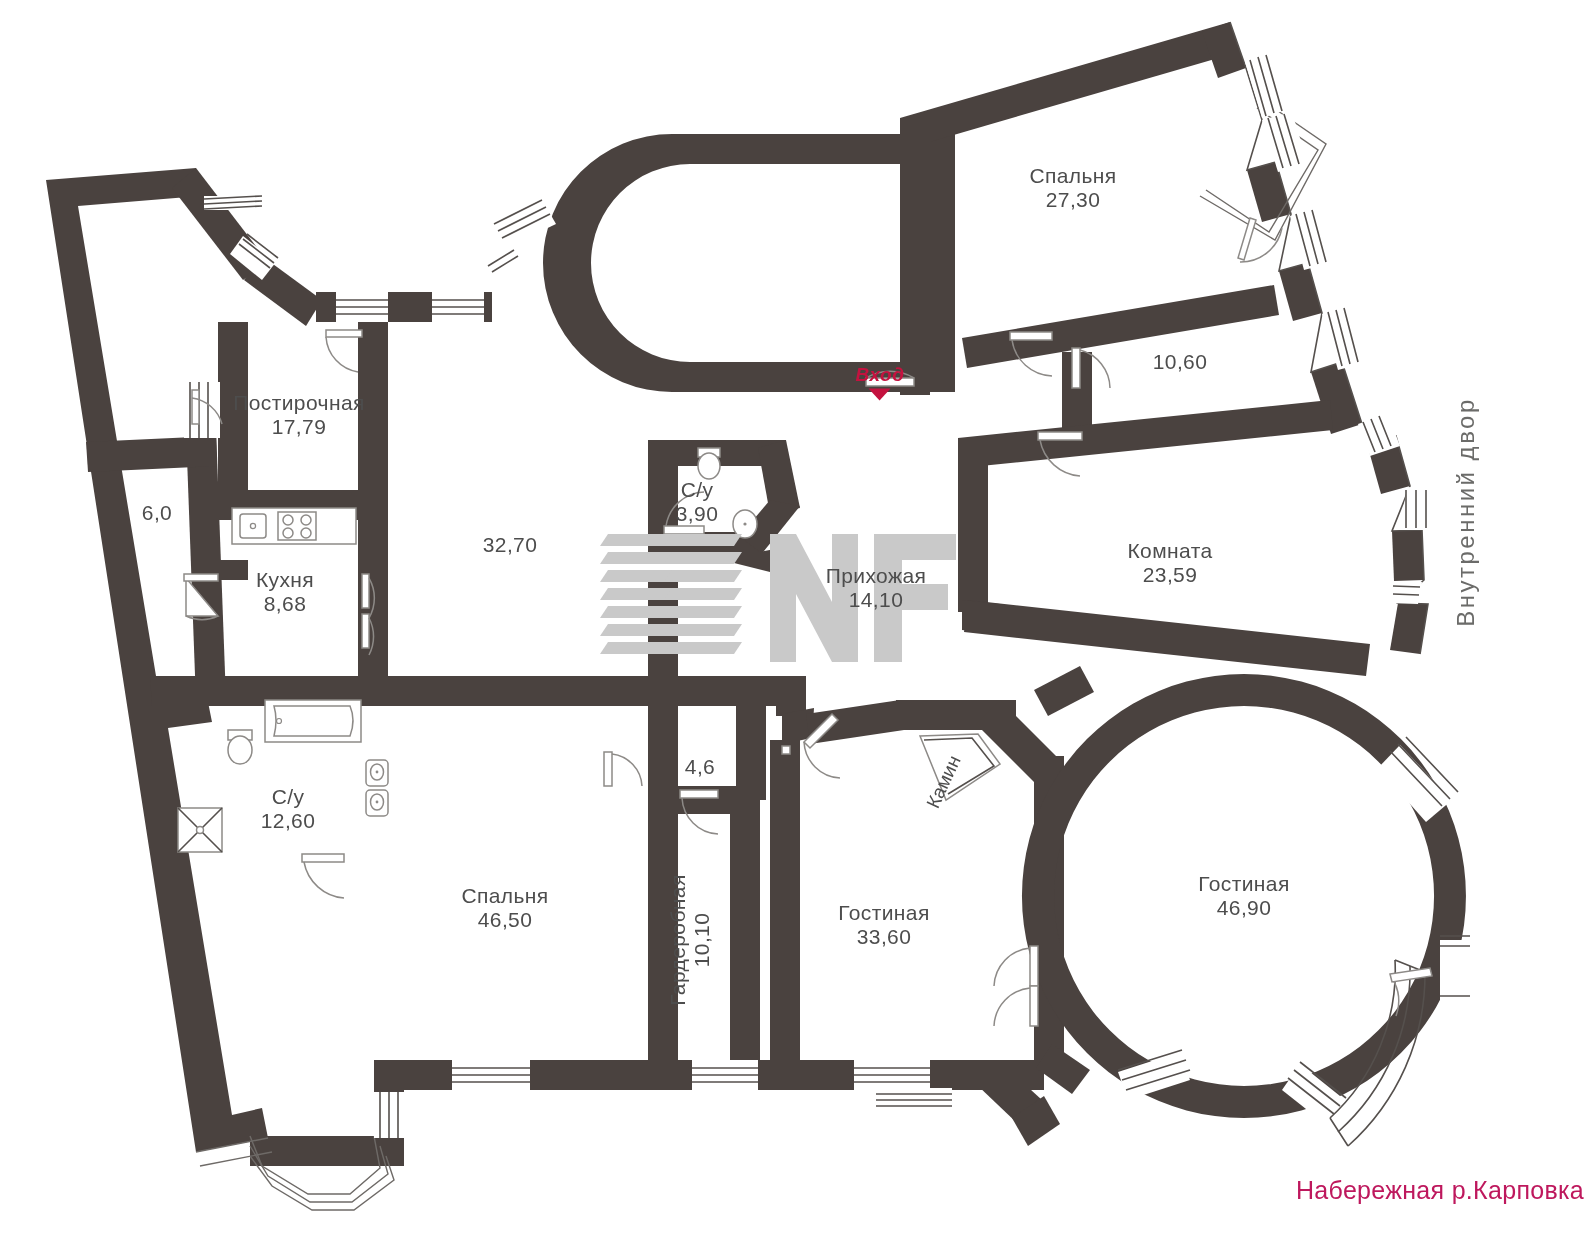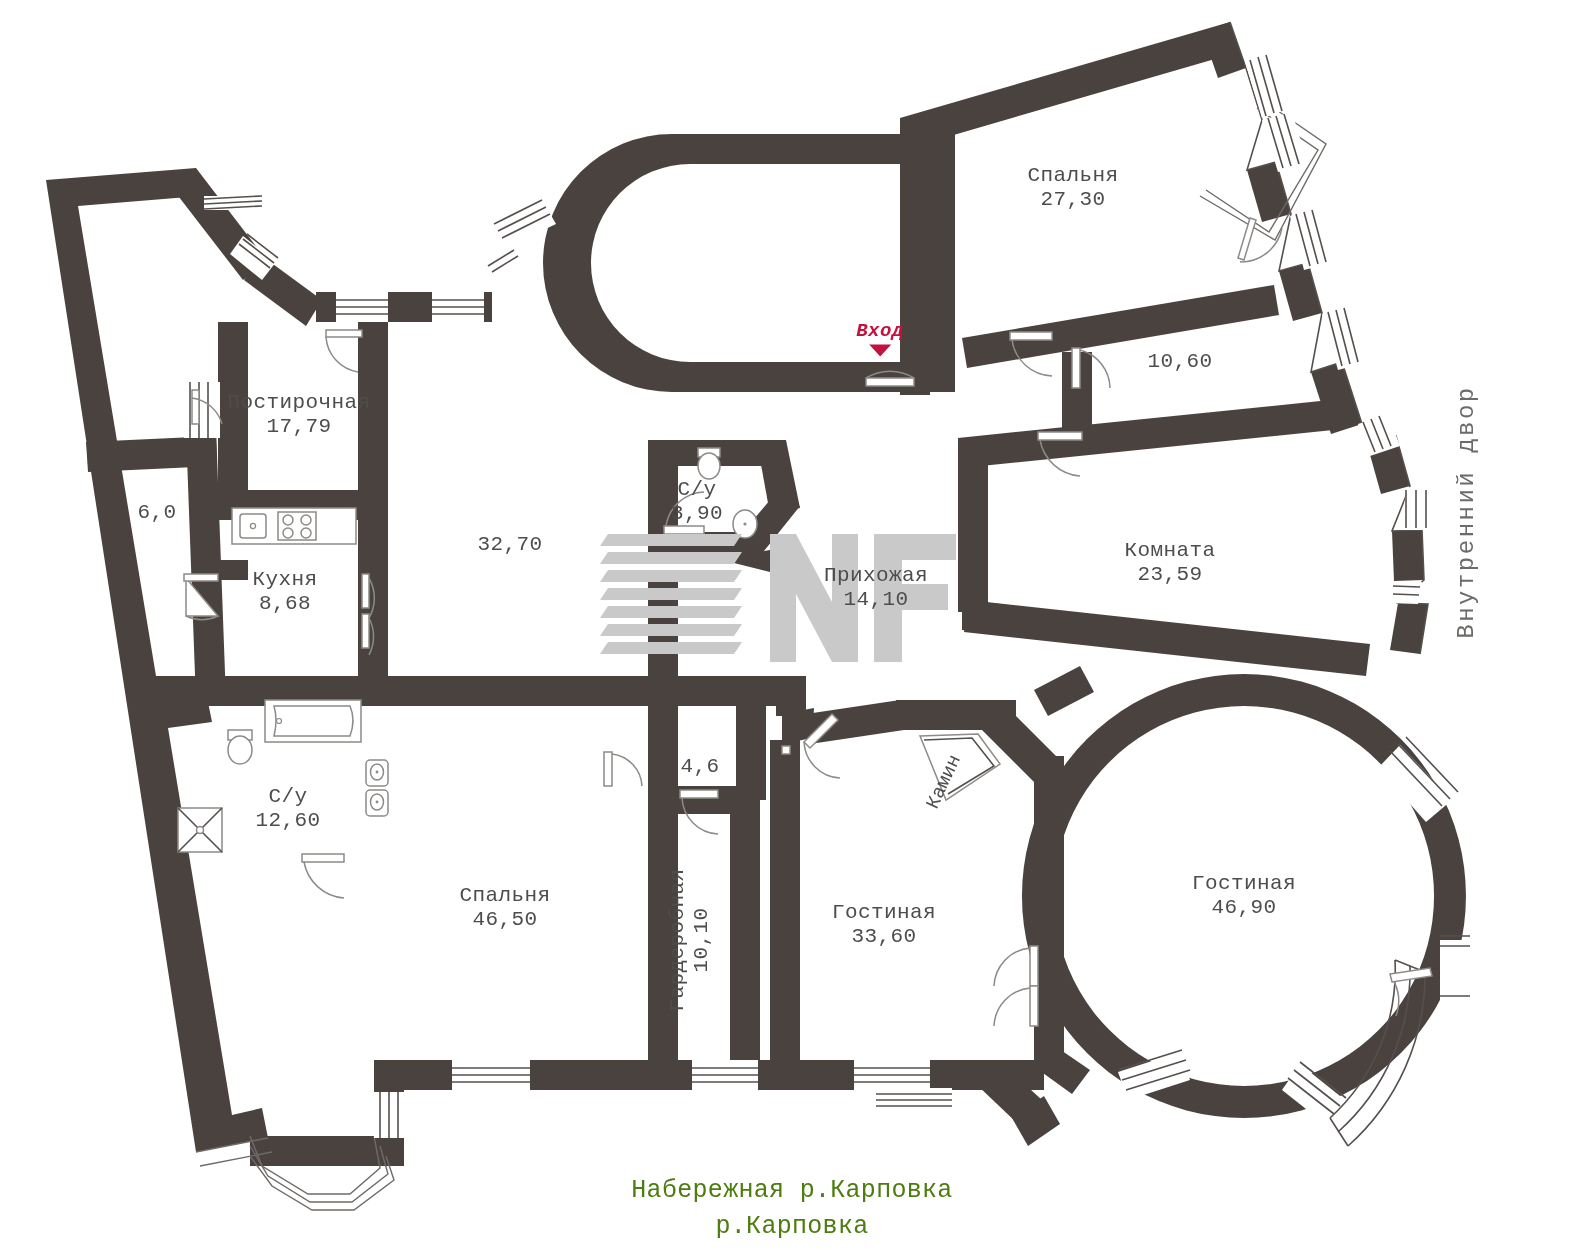"Спальня" #stage { font-family: Liberation Mono, monospace -> Liberation Sans, sans-serif }
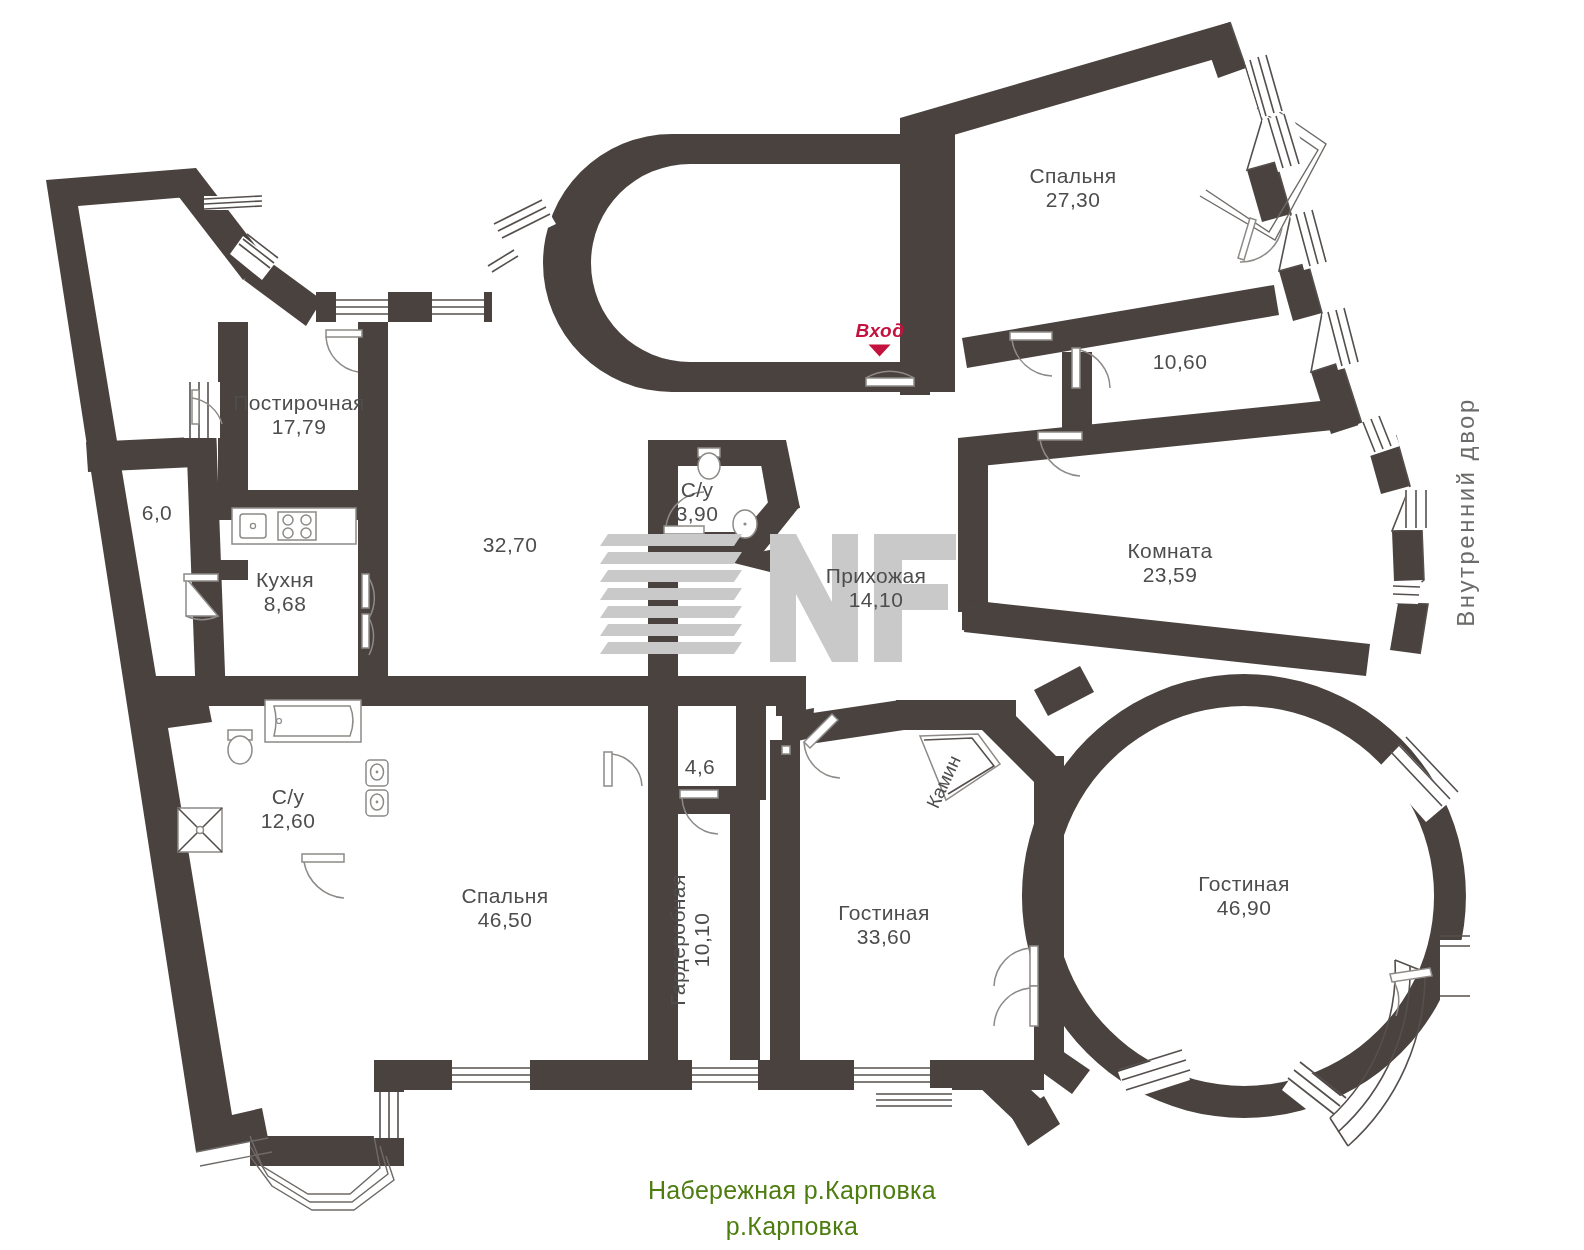"Вход" .entrance { margin-top: none -> 44px }
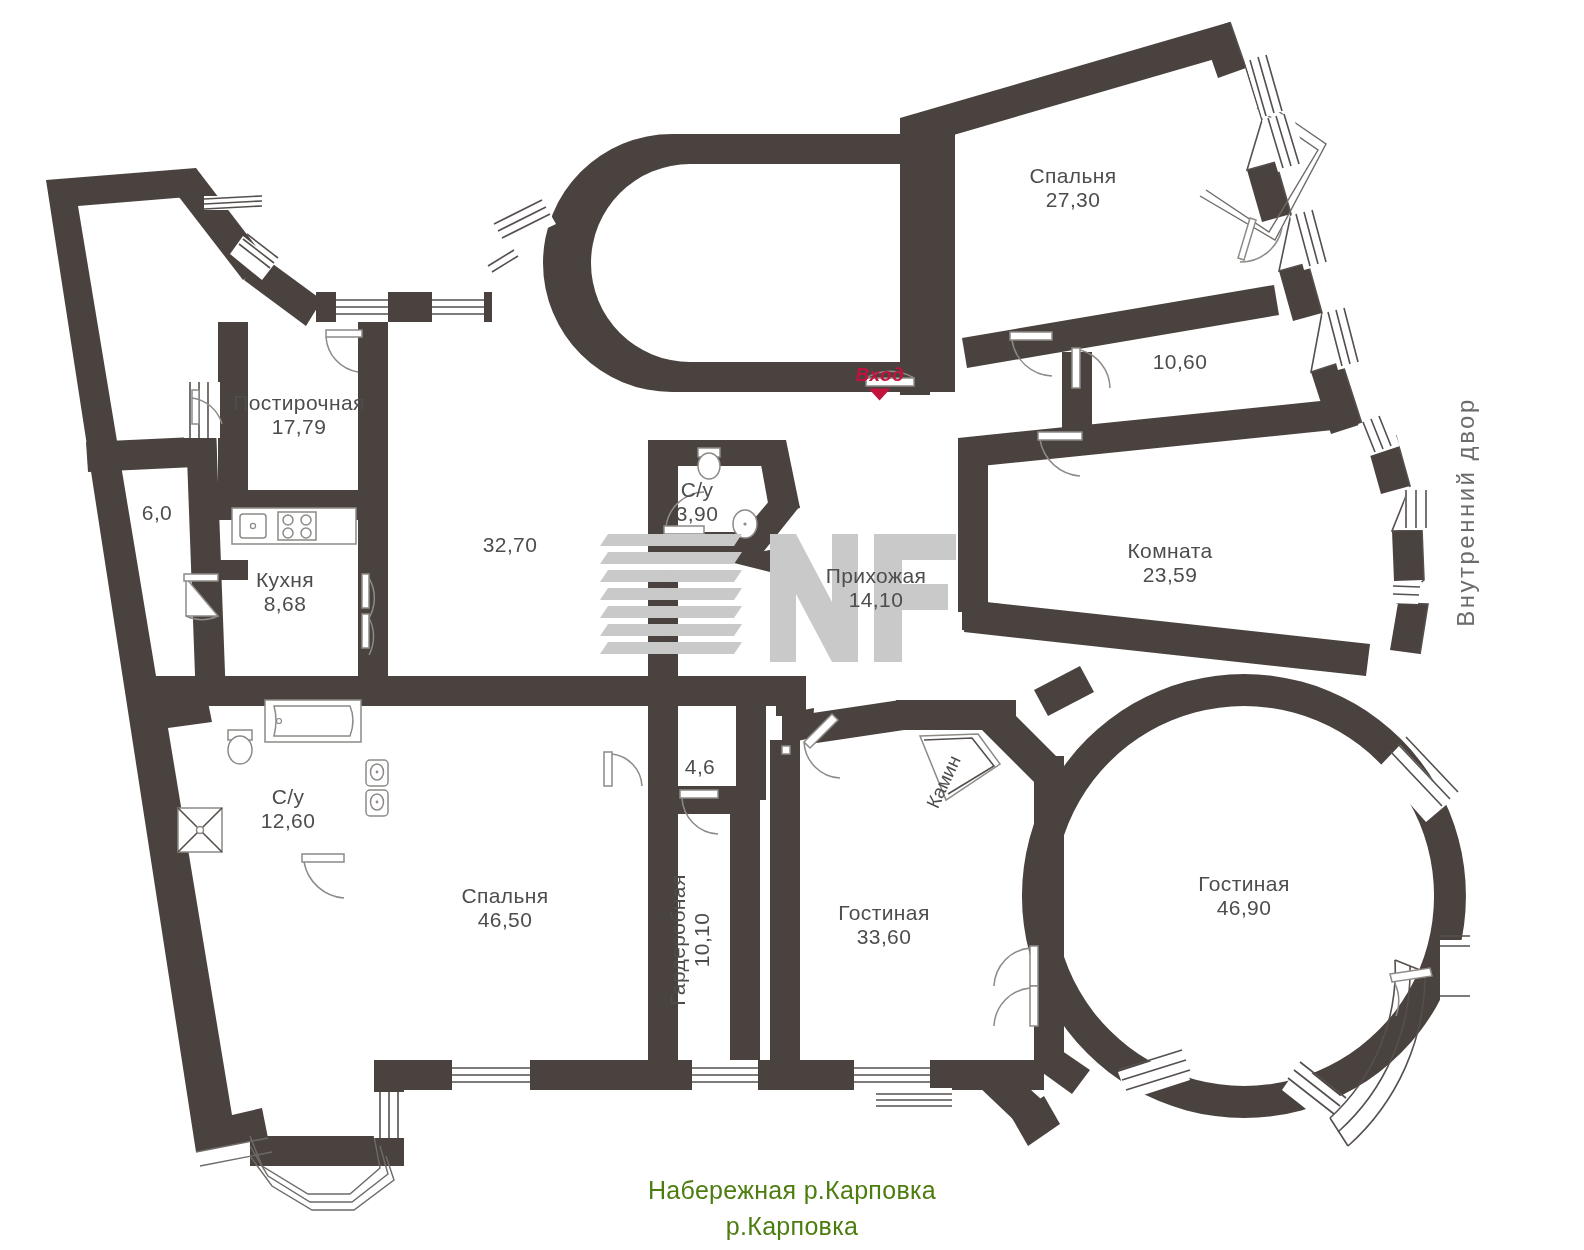"Набережная р.Карповка" .street { color: #4d7c0f -> #be185d; text-align: center -> right }
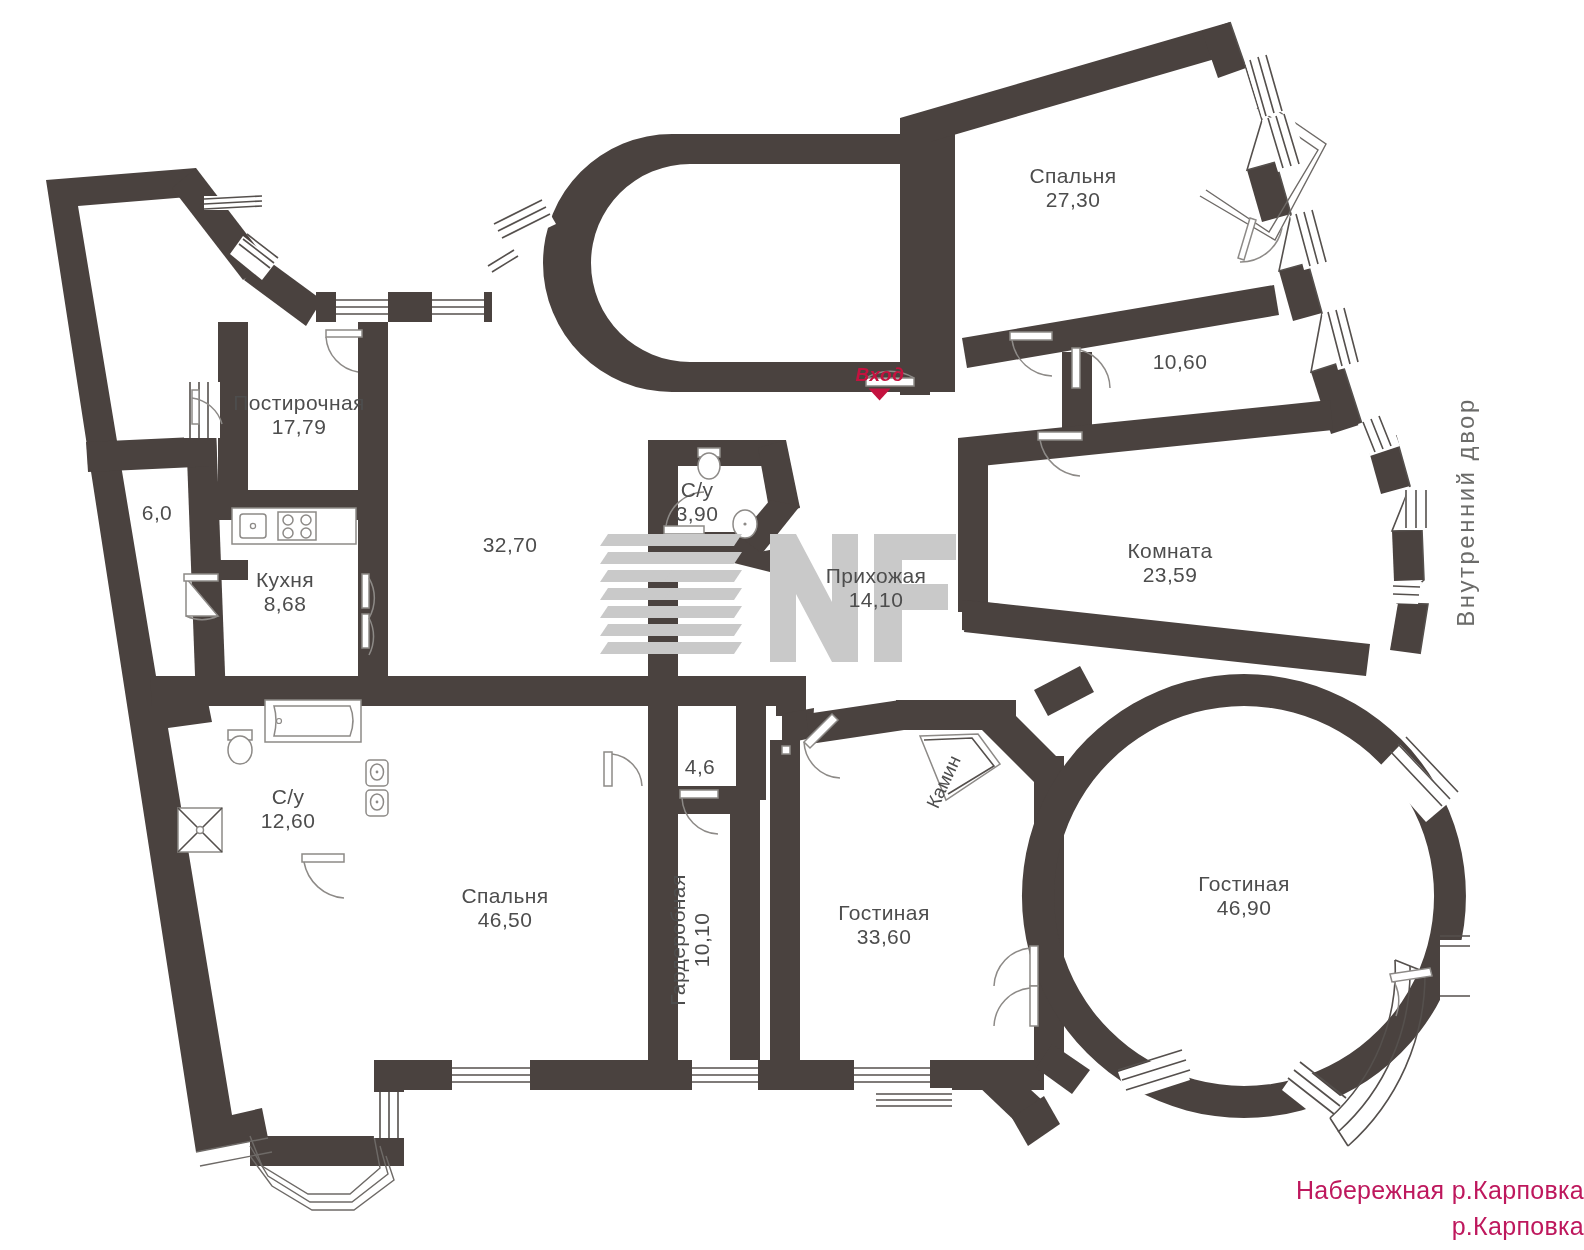"р.Карповка" div.street { html: <div> <span>р.Карповка</span> </div> -> none }
